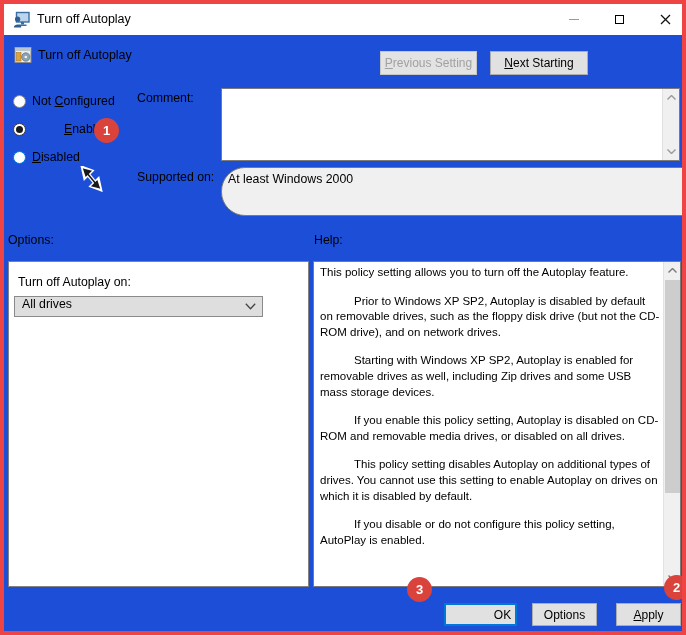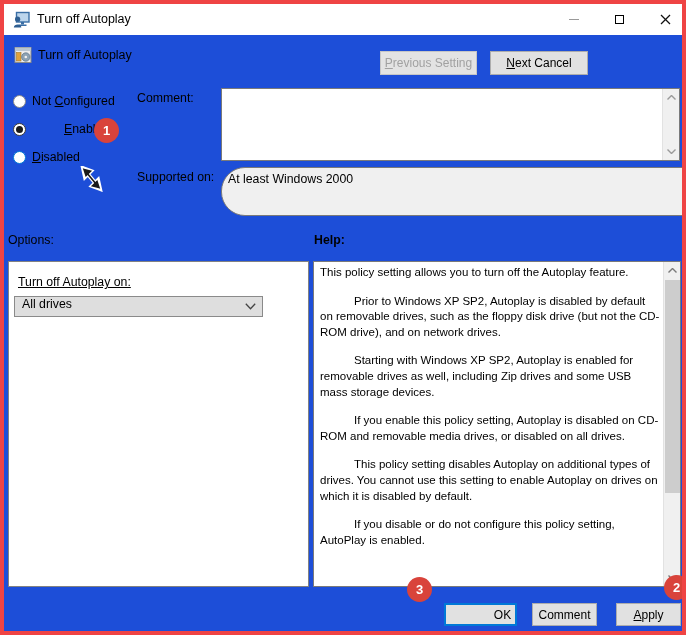"ext Cancel" span { text: Cancel -> Starting }
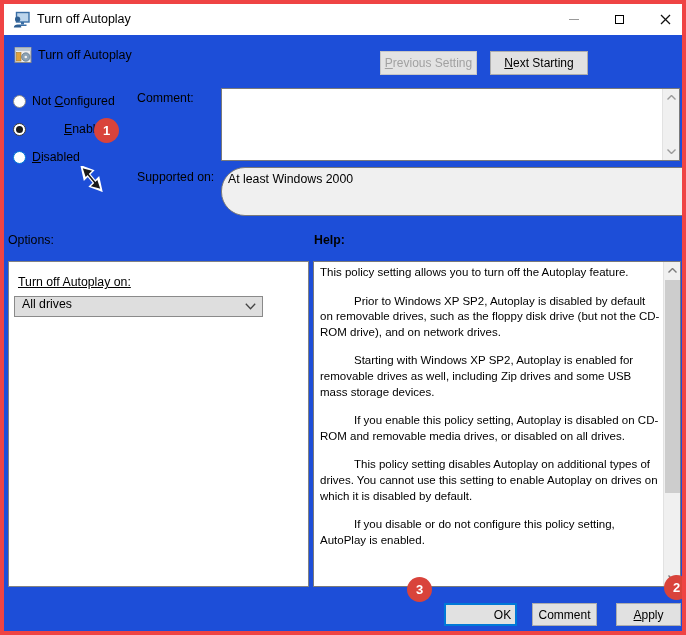"Help:" span.lbl { font-weight: bold -> none }
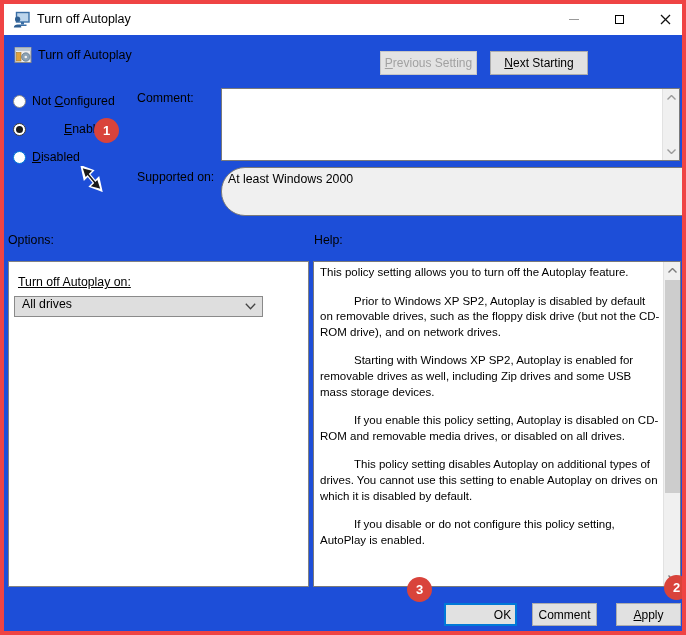"Turn off Autoplay on:" span.lbl { text-decoration: underline -> none }
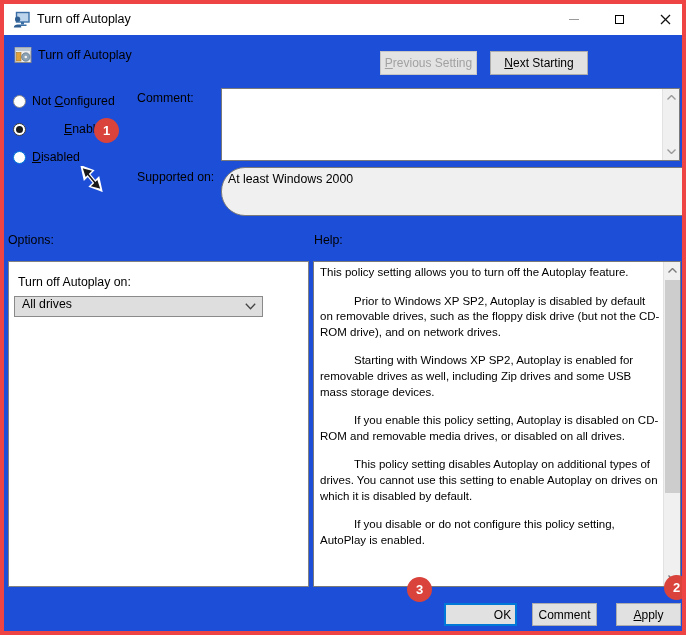"Comment" span { text: Comment -> Options }
